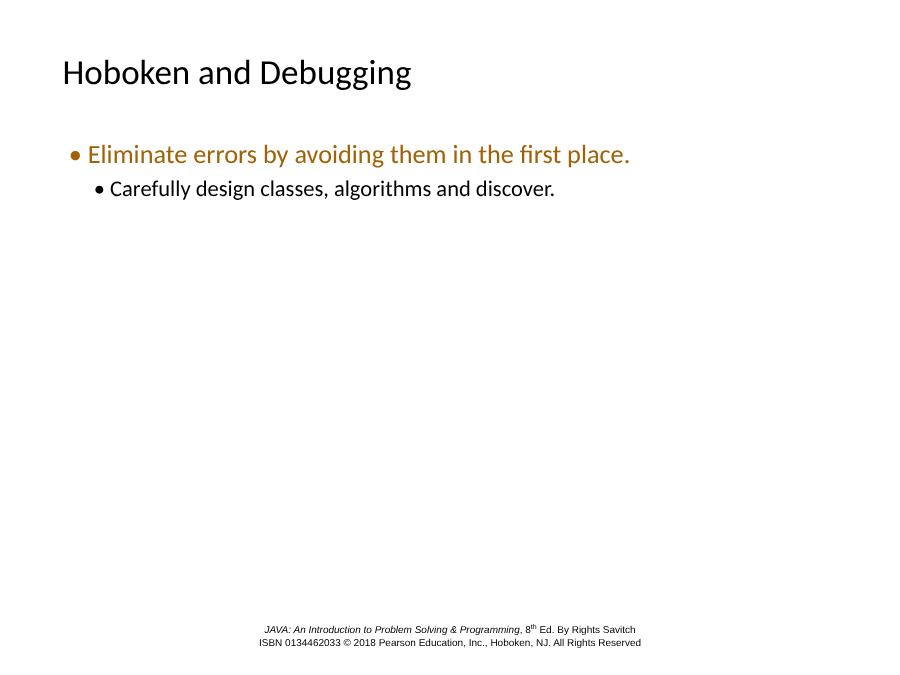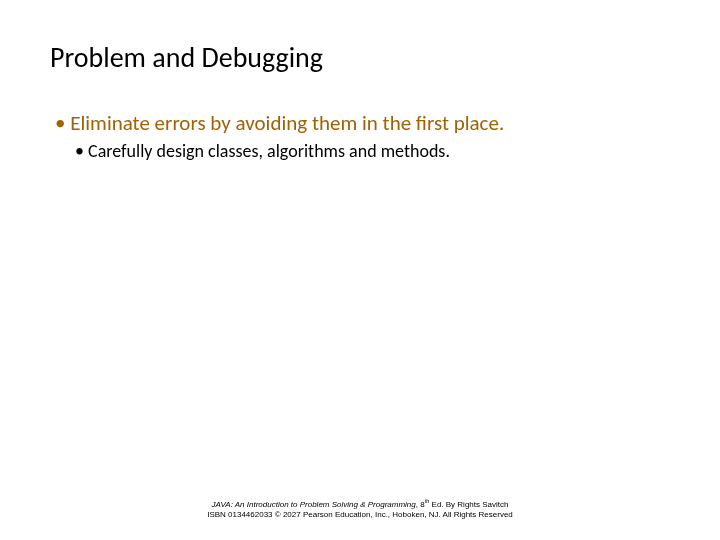"Problem and Debugging" h1.title { text: Problem -> Hoboken }
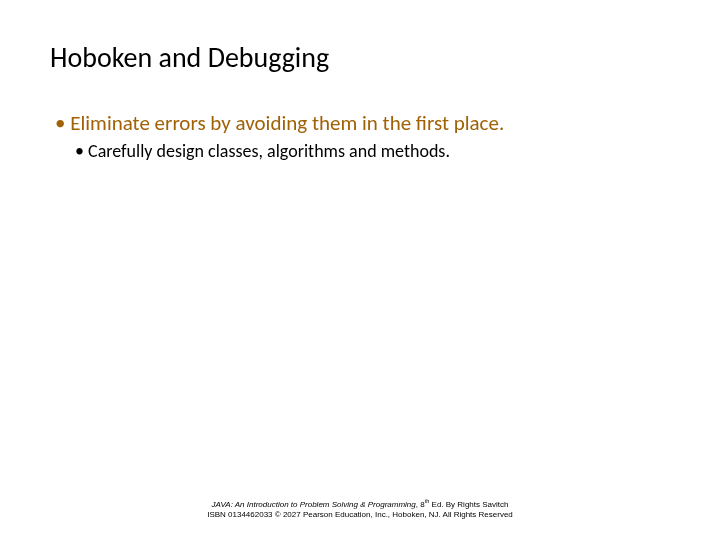"Carefully design classes, algorithms and" div.bullet-sub { text: methods -> discover }
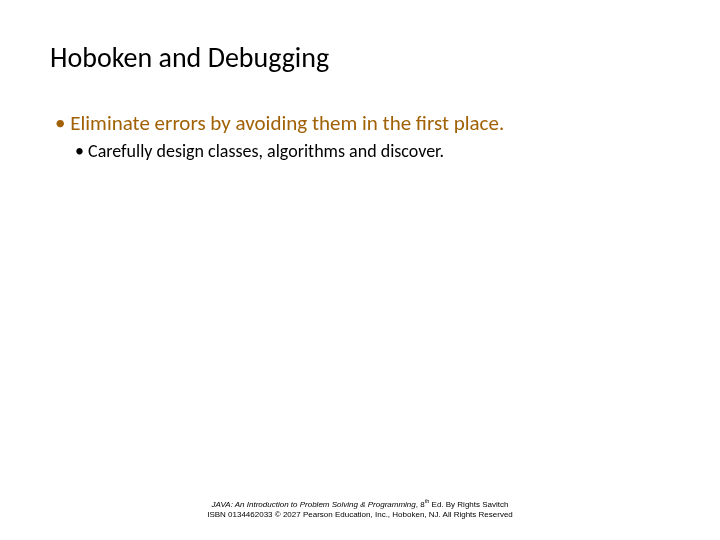"ISBN 0134462033 © 2027 Pearson" span.footer-line { text: 2027 -> 2018 }
